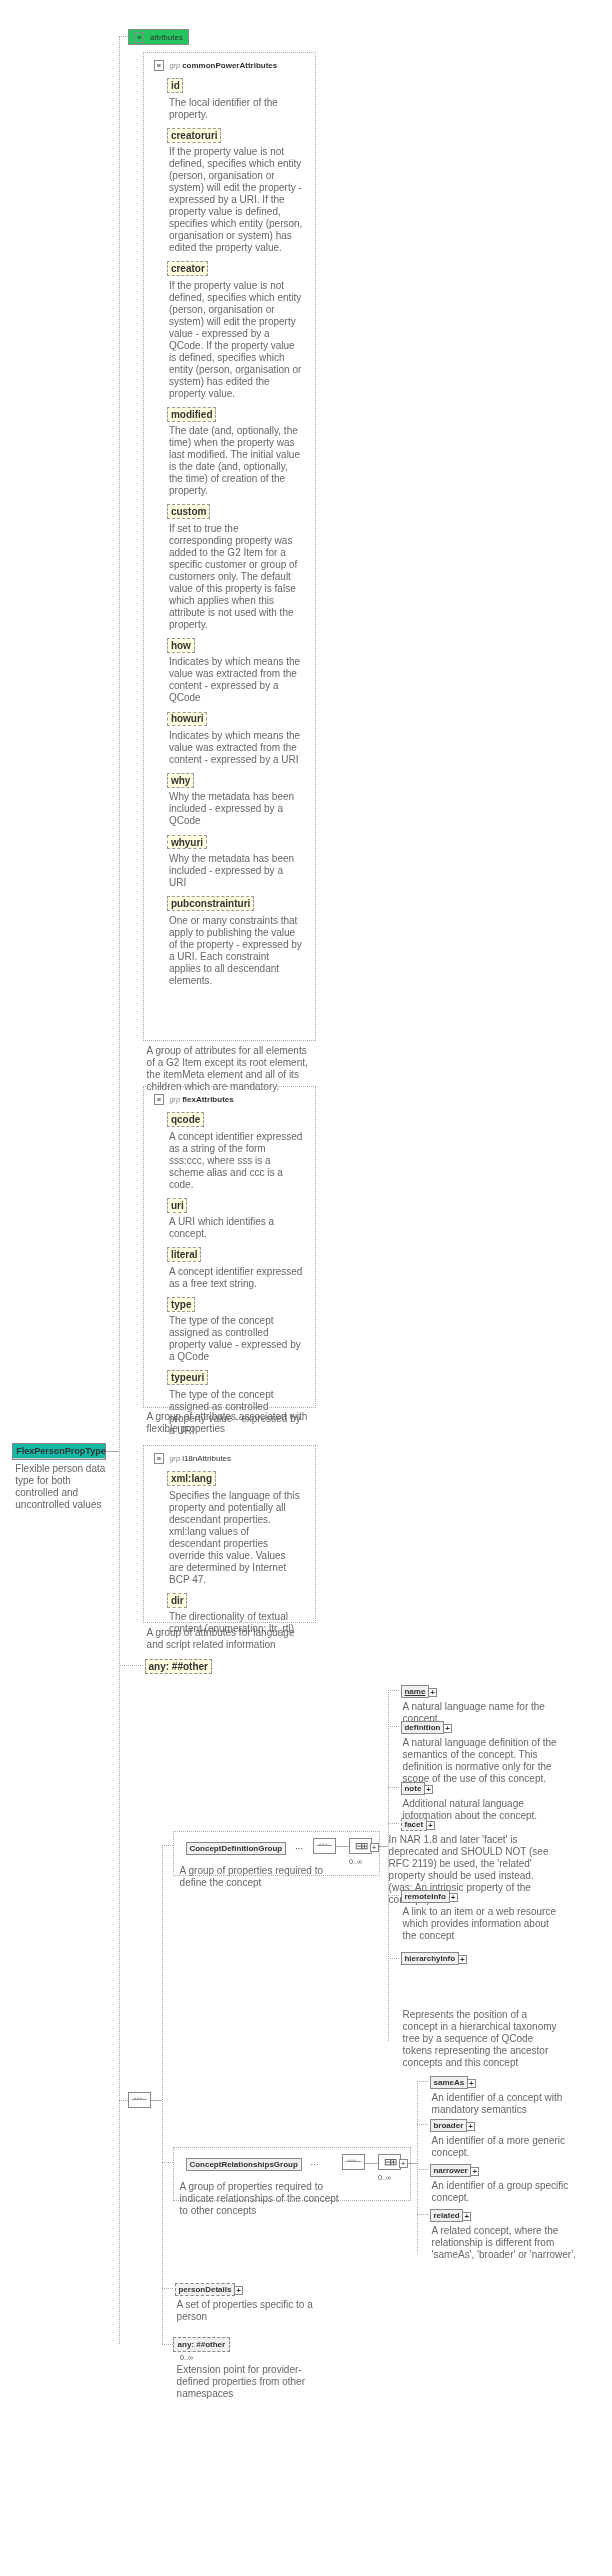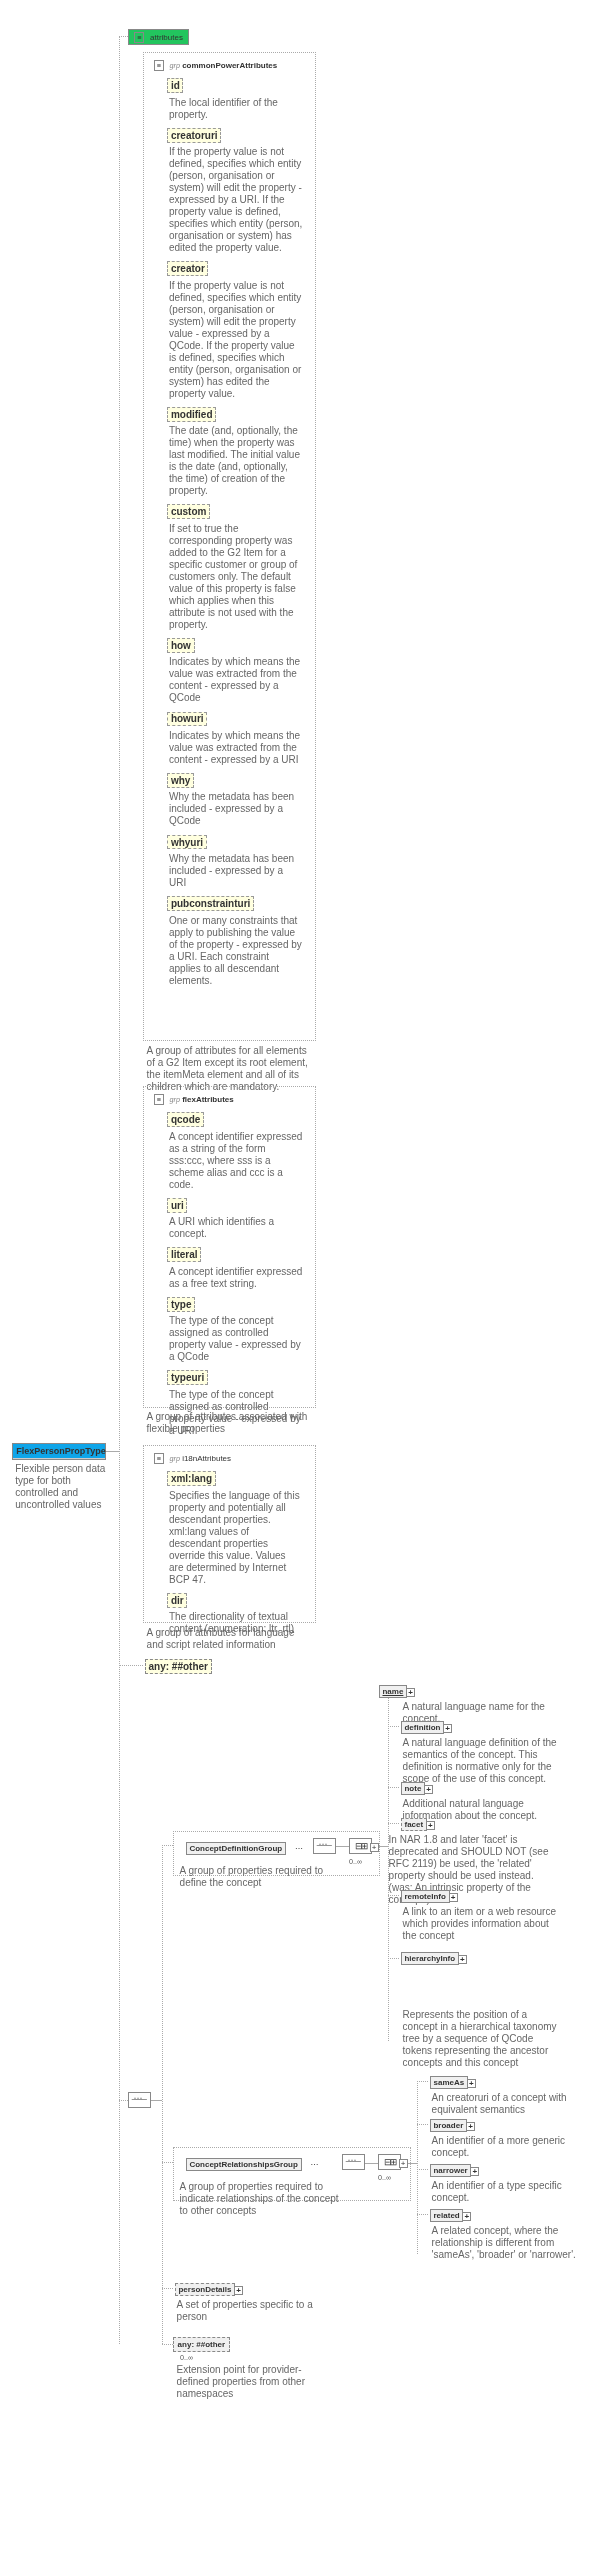"FlexPersonPropType" .node-type { background: #0ea5e9 -> #14b8a6 }
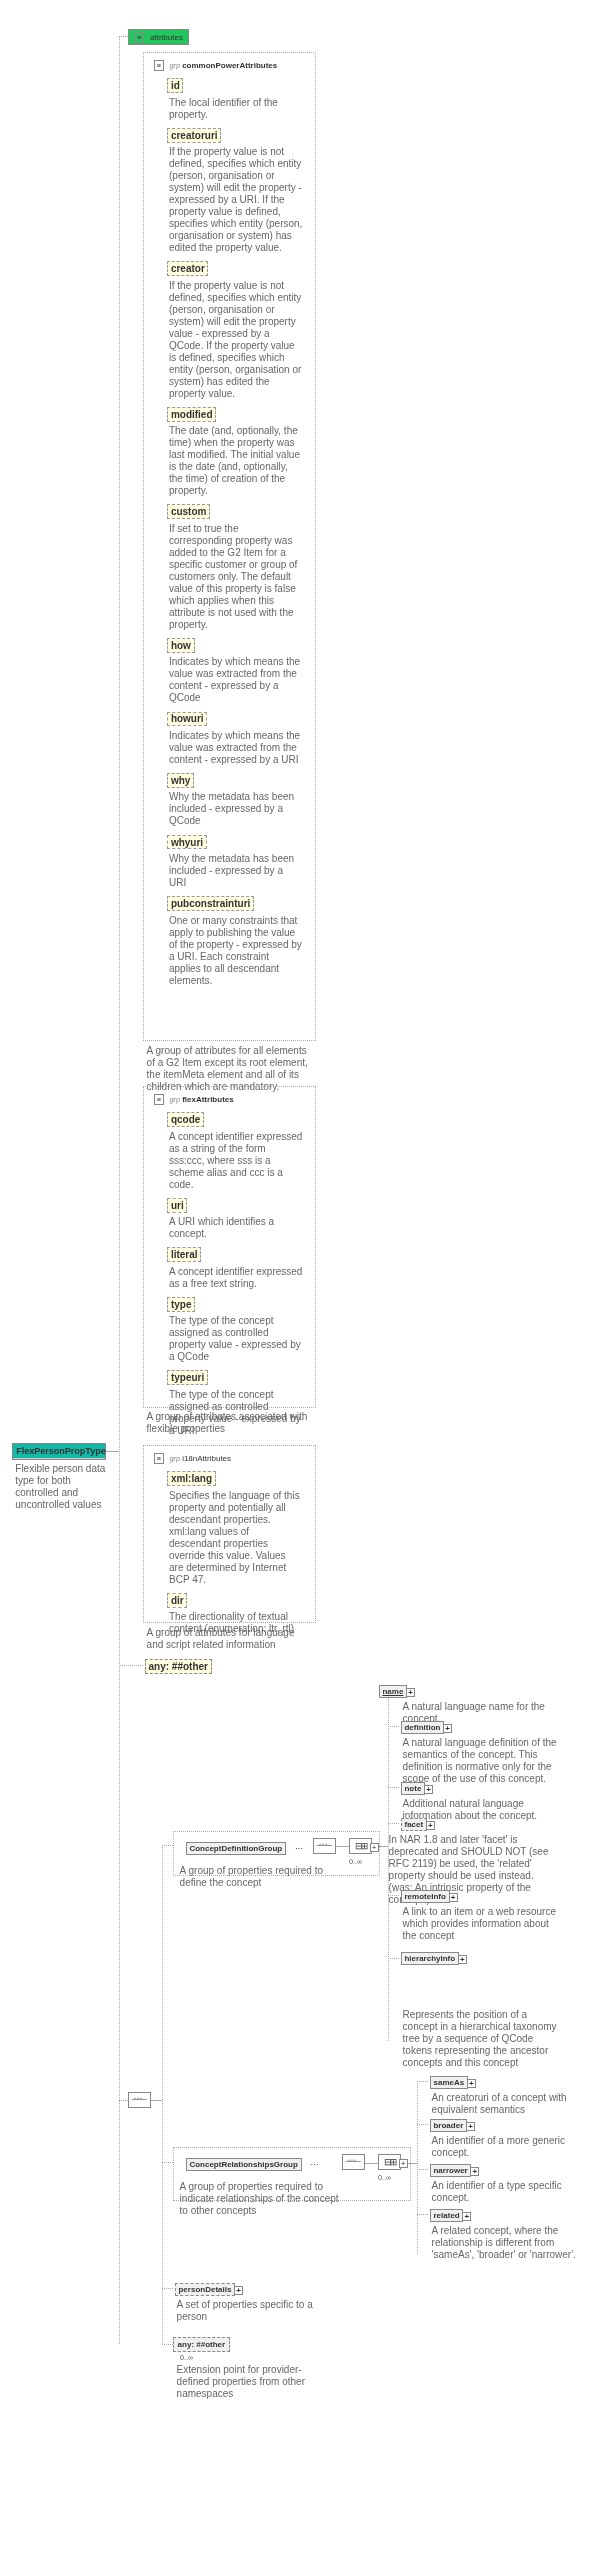"name" div.elem-box { left: 368px -> 390px }
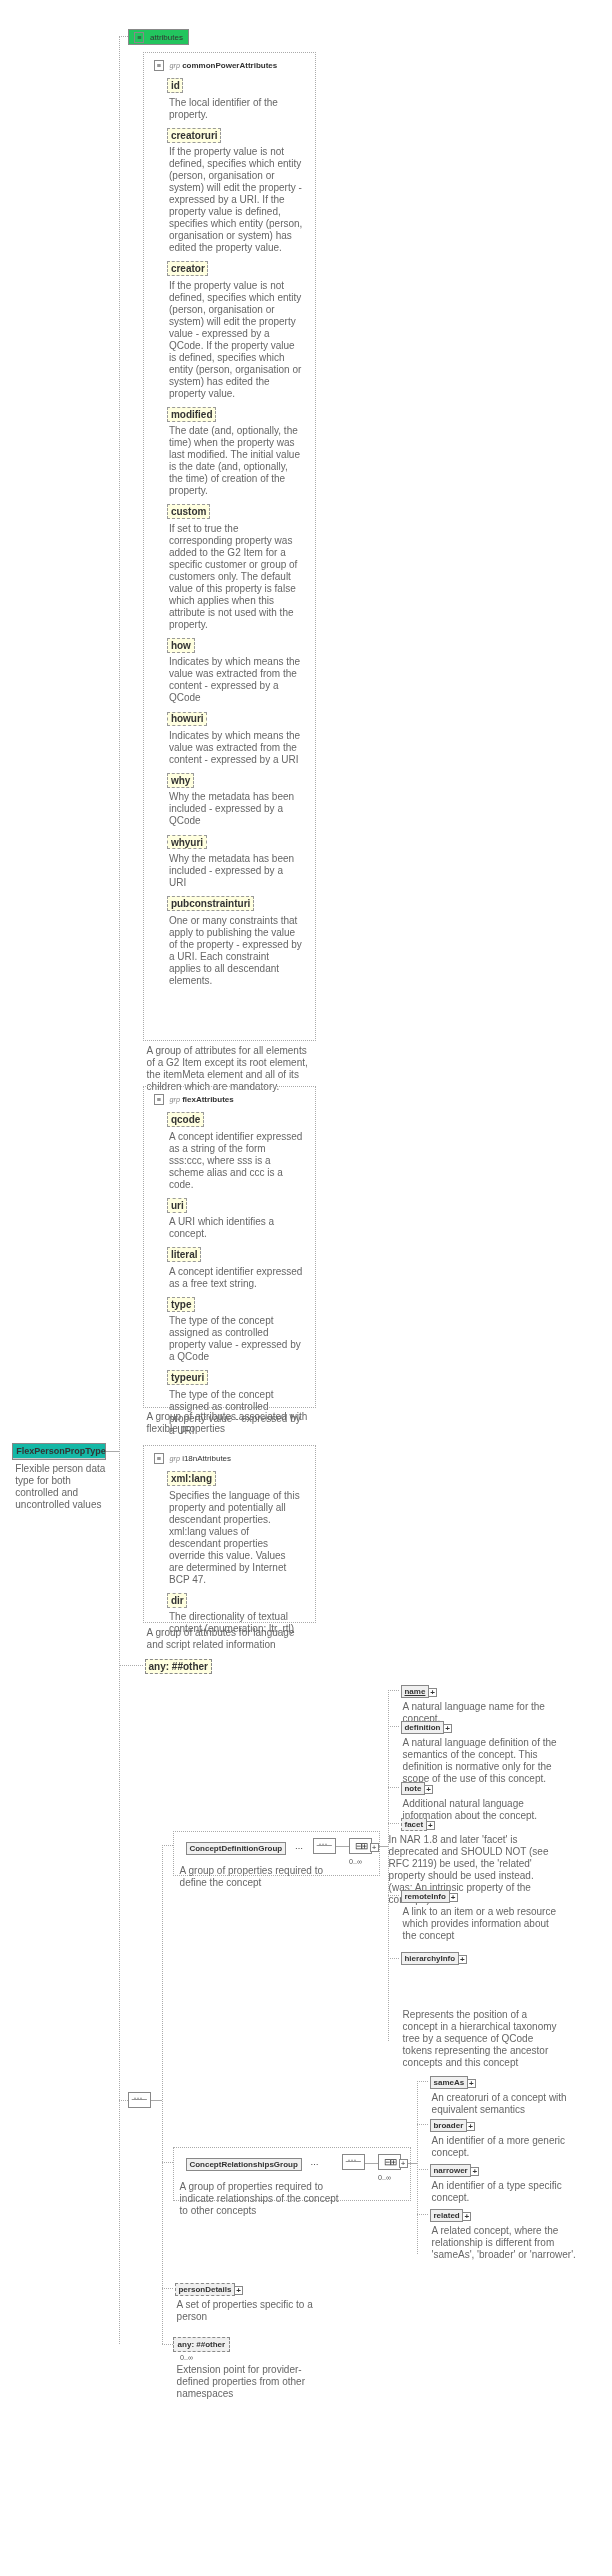"An creatoruri of a concept" div.desc { text: creatoruri of a concept with equivalent -> identifier of a concept with mandatory }
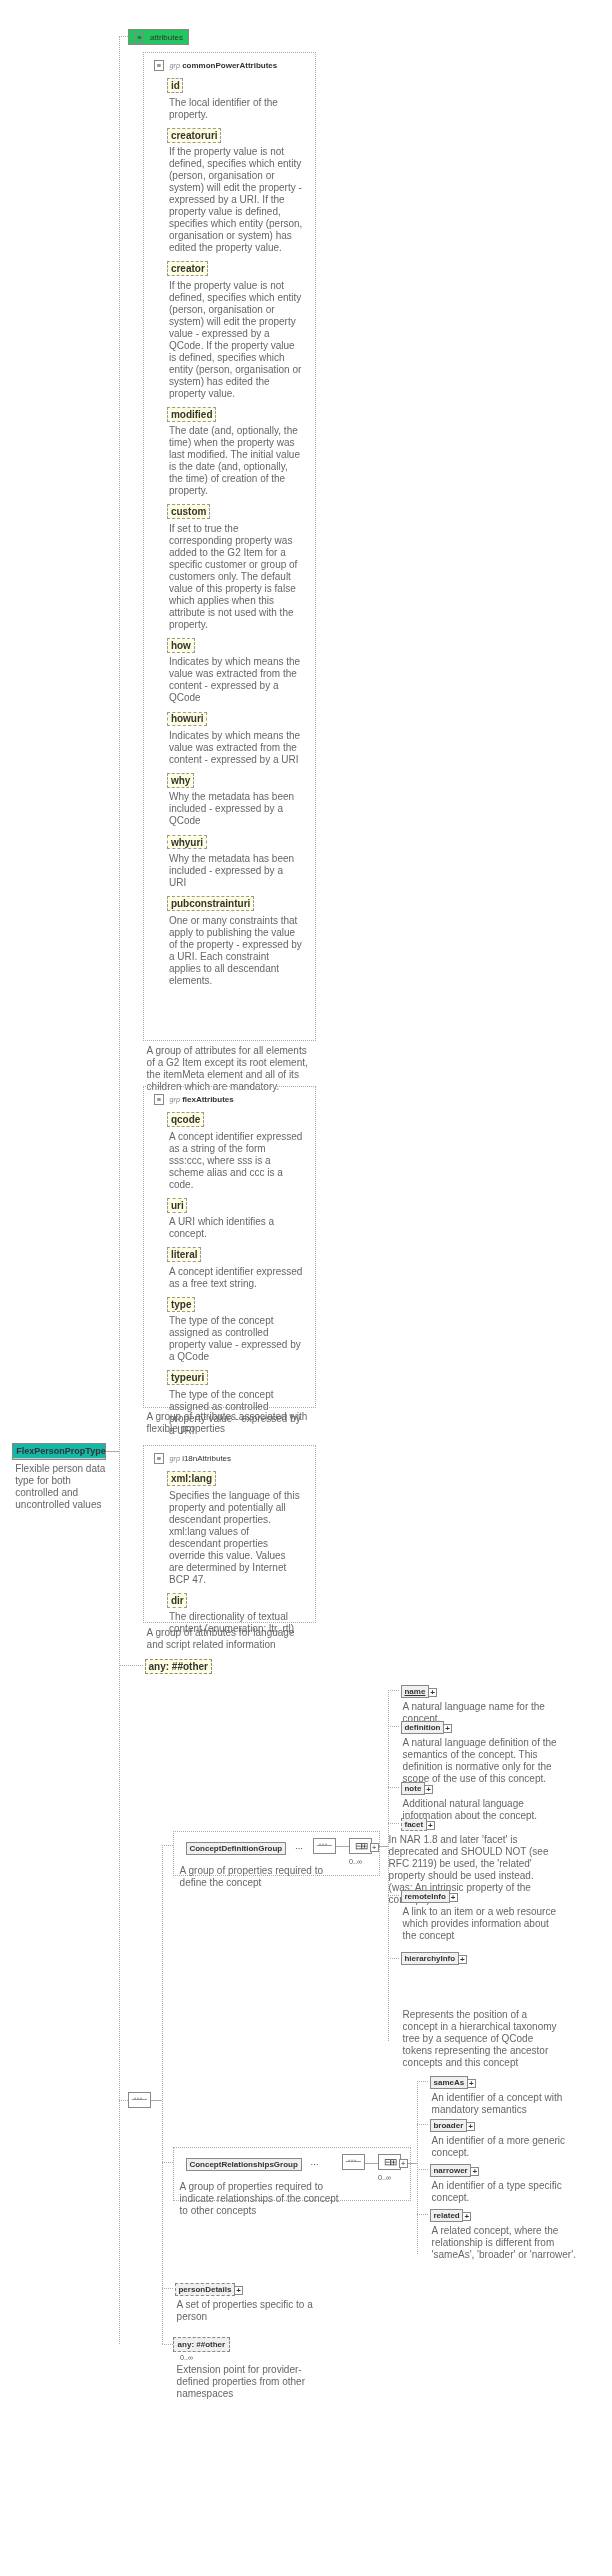"An identifier of a type" div.desc { text: type -> group }
